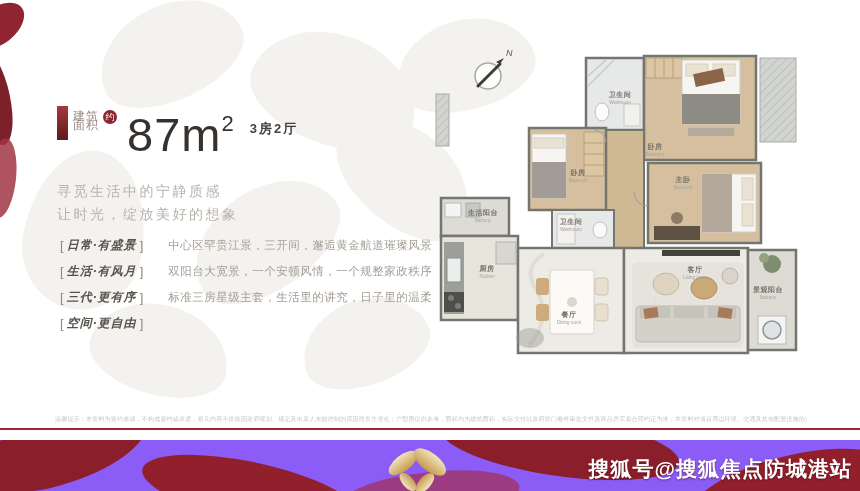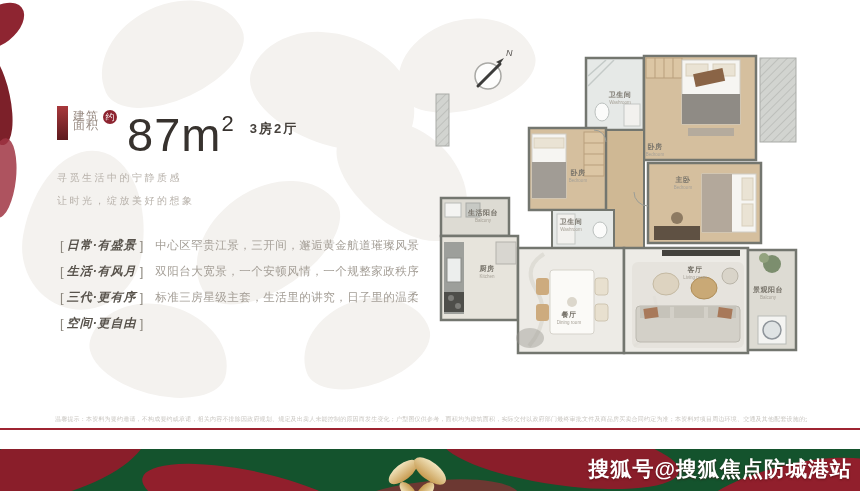"寻觅生活中的宁静质感" .taglines { font-size: 10px -> 14px; margin-top: 8px -> 22px }
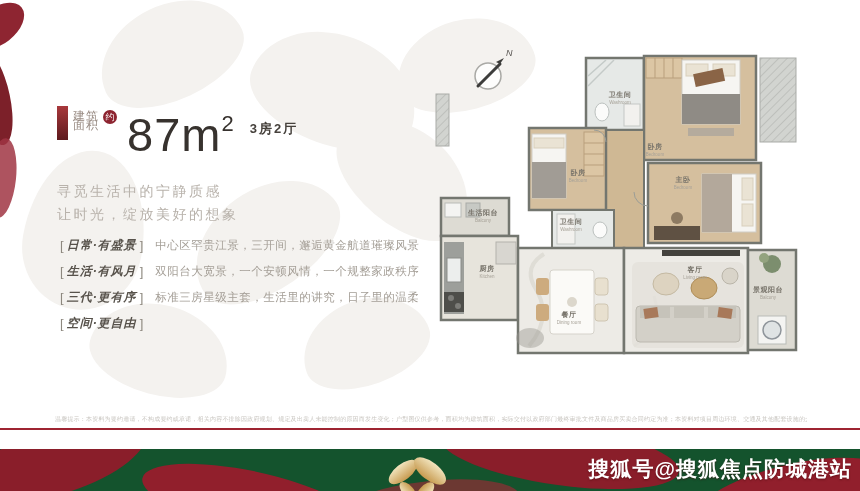"中心区罕贵江景，三开间，邂逅黄金航道璀璨风景" .feat-desc { margin-left: 9px -> 22px }
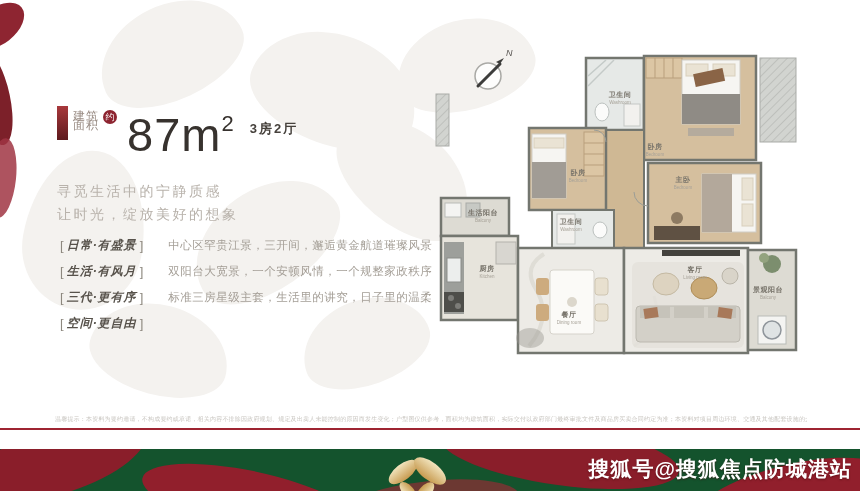"搜狐号@搜狐焦点防城港站" .banner { background: #14532d -> #8b5cf6; height: 42px -> 51px }
